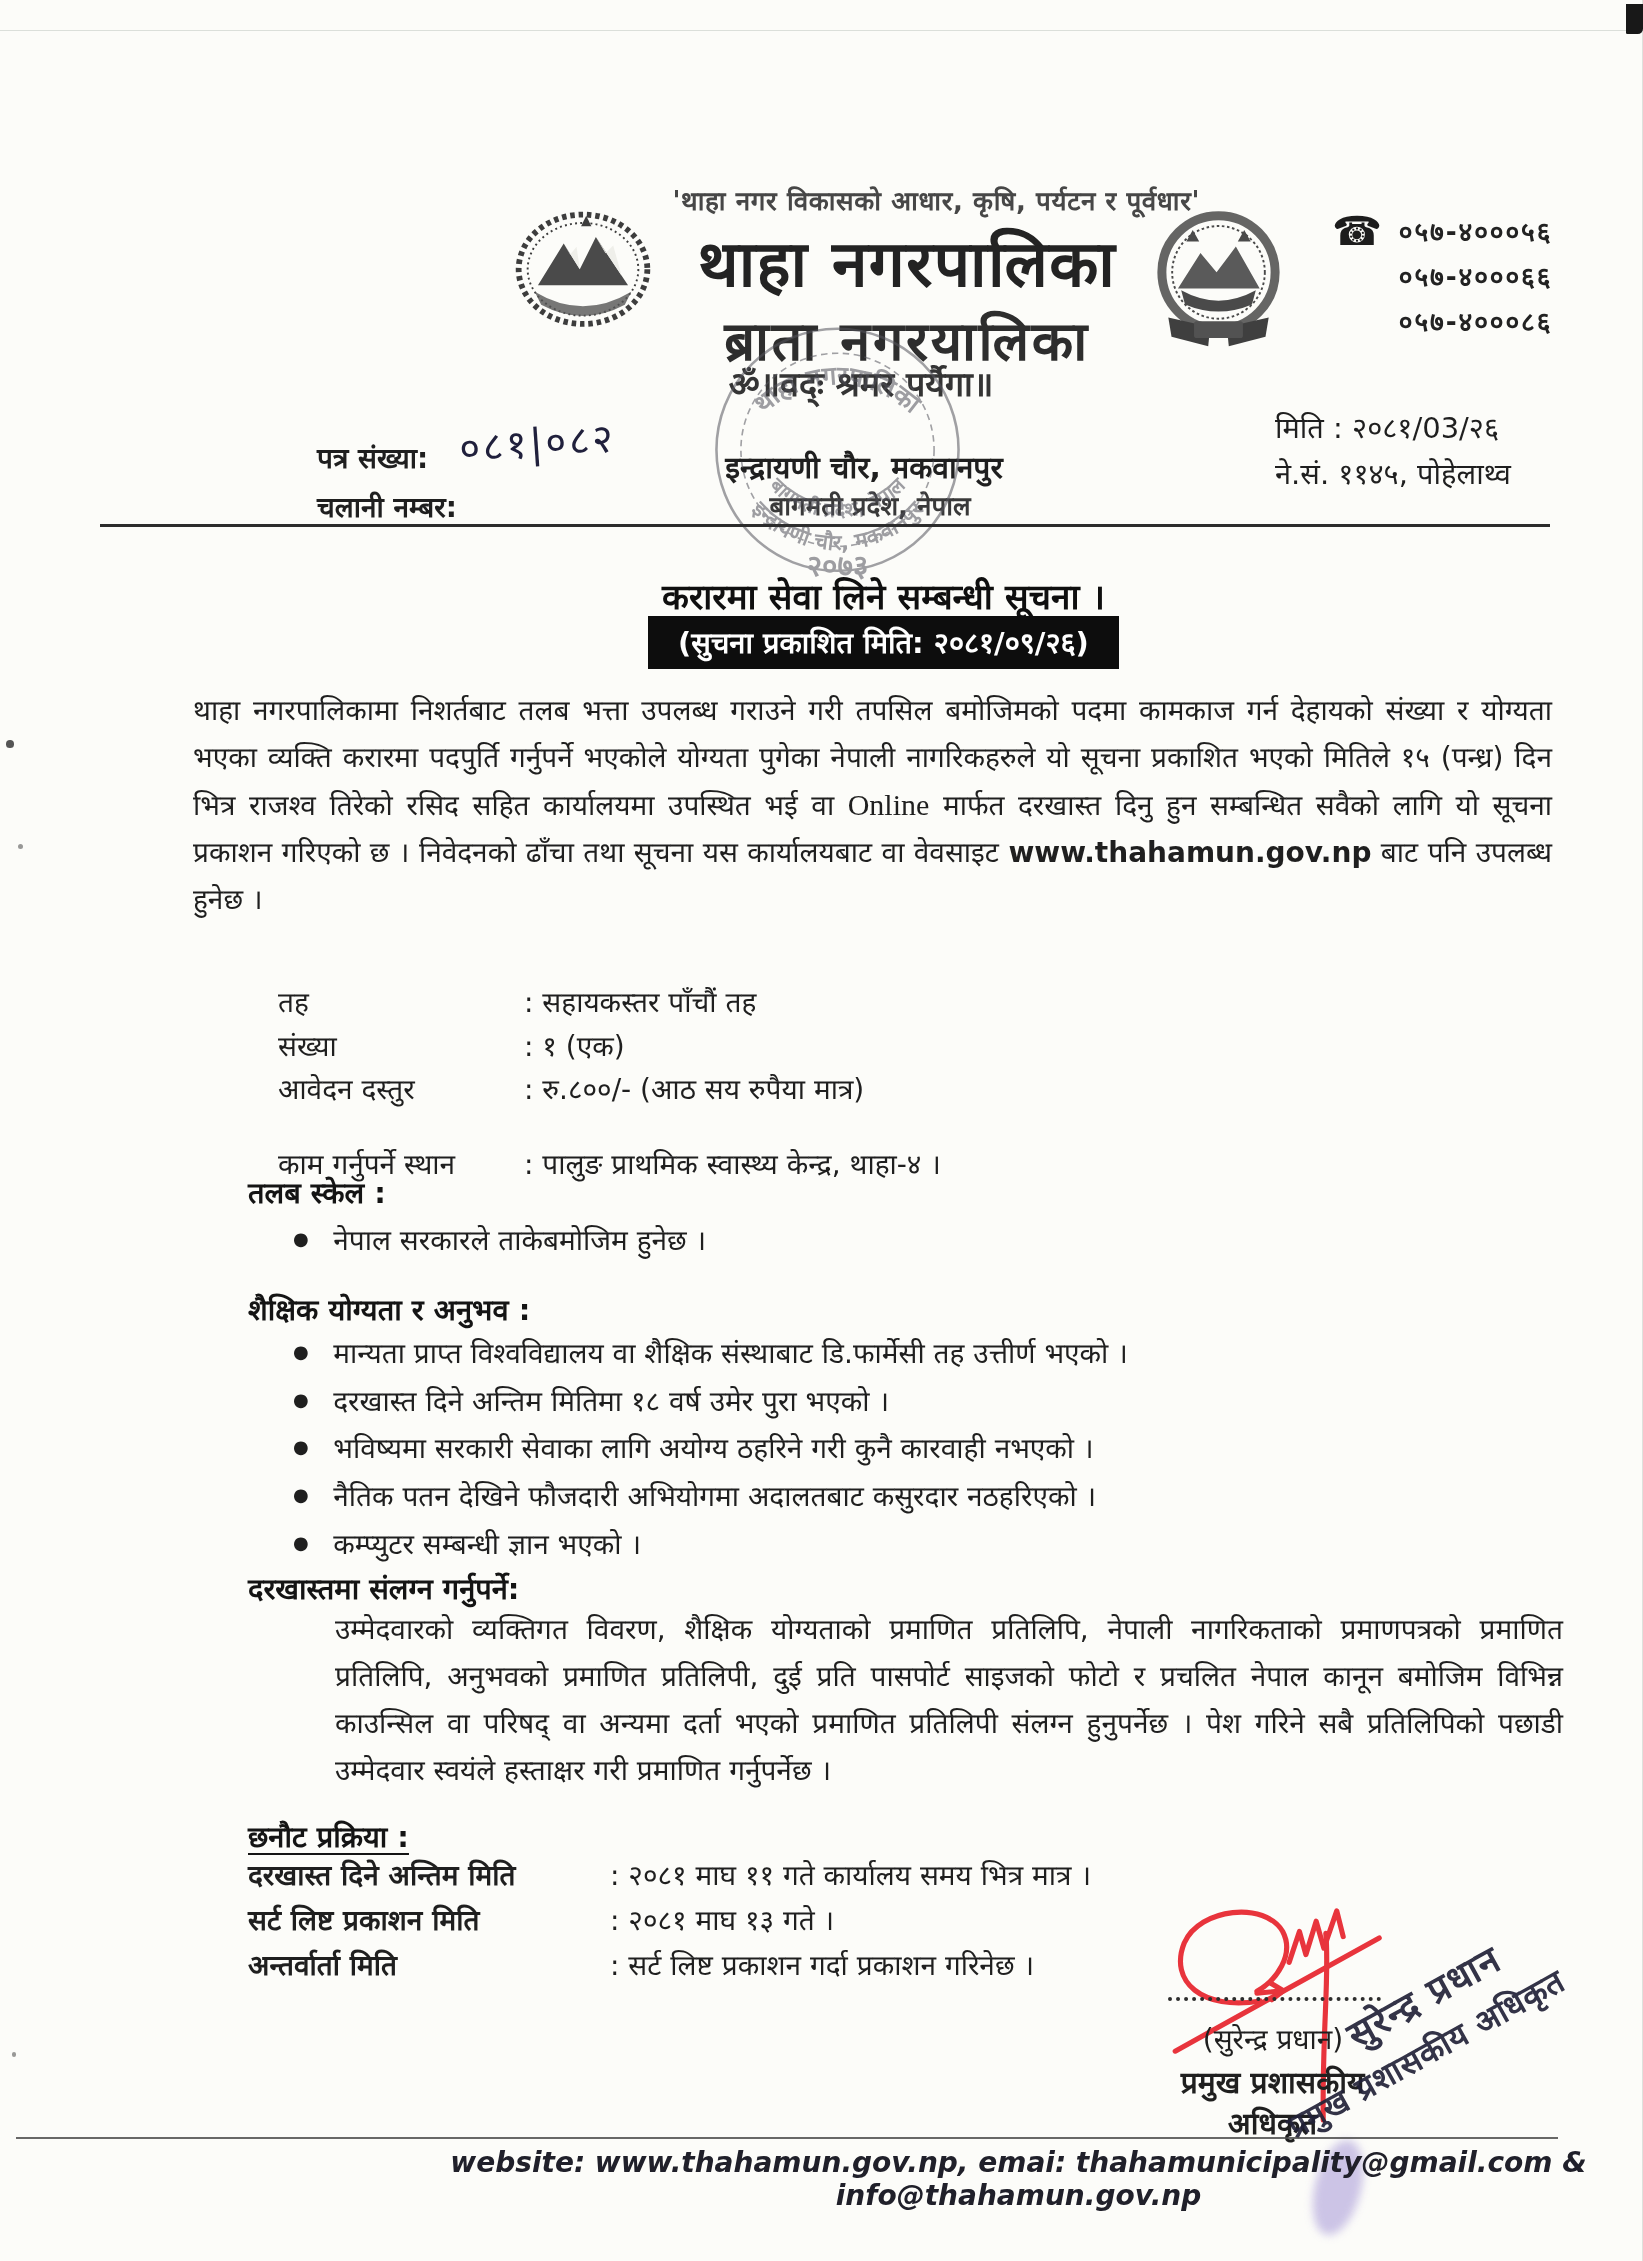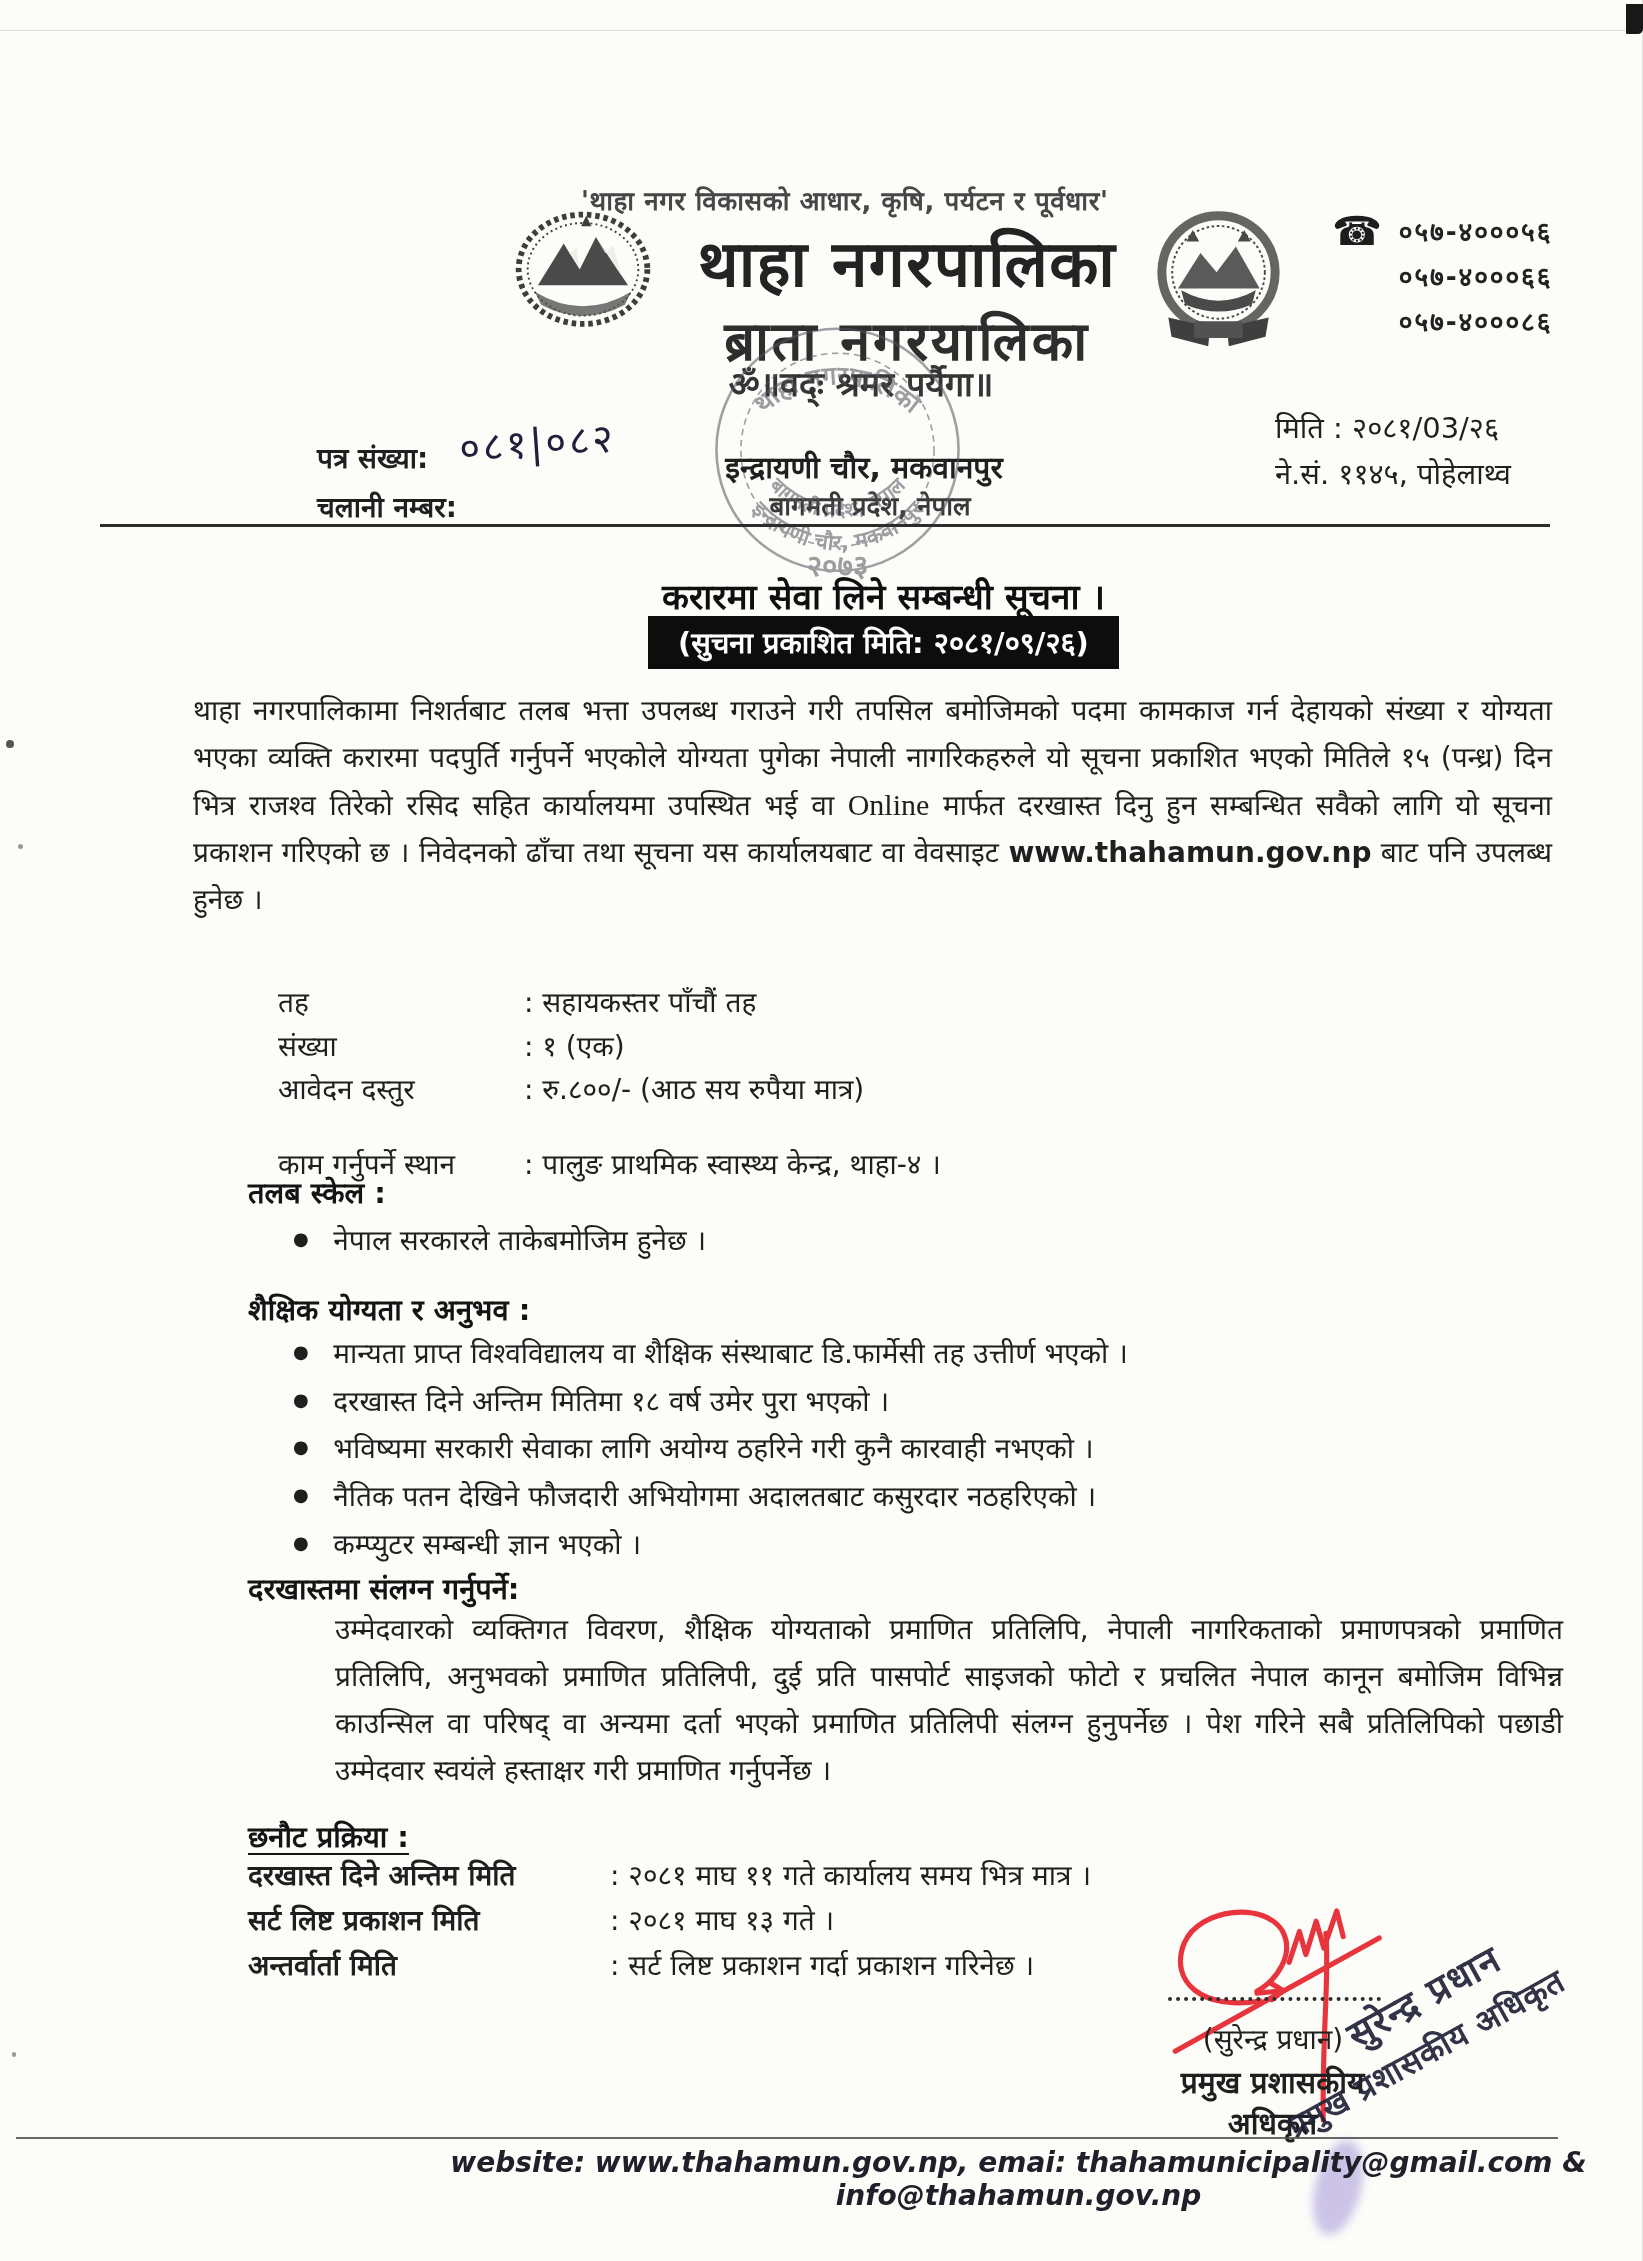"'थाहा नगर विकासको आधार, कृषि," .tagline { text-align: left -> right }
